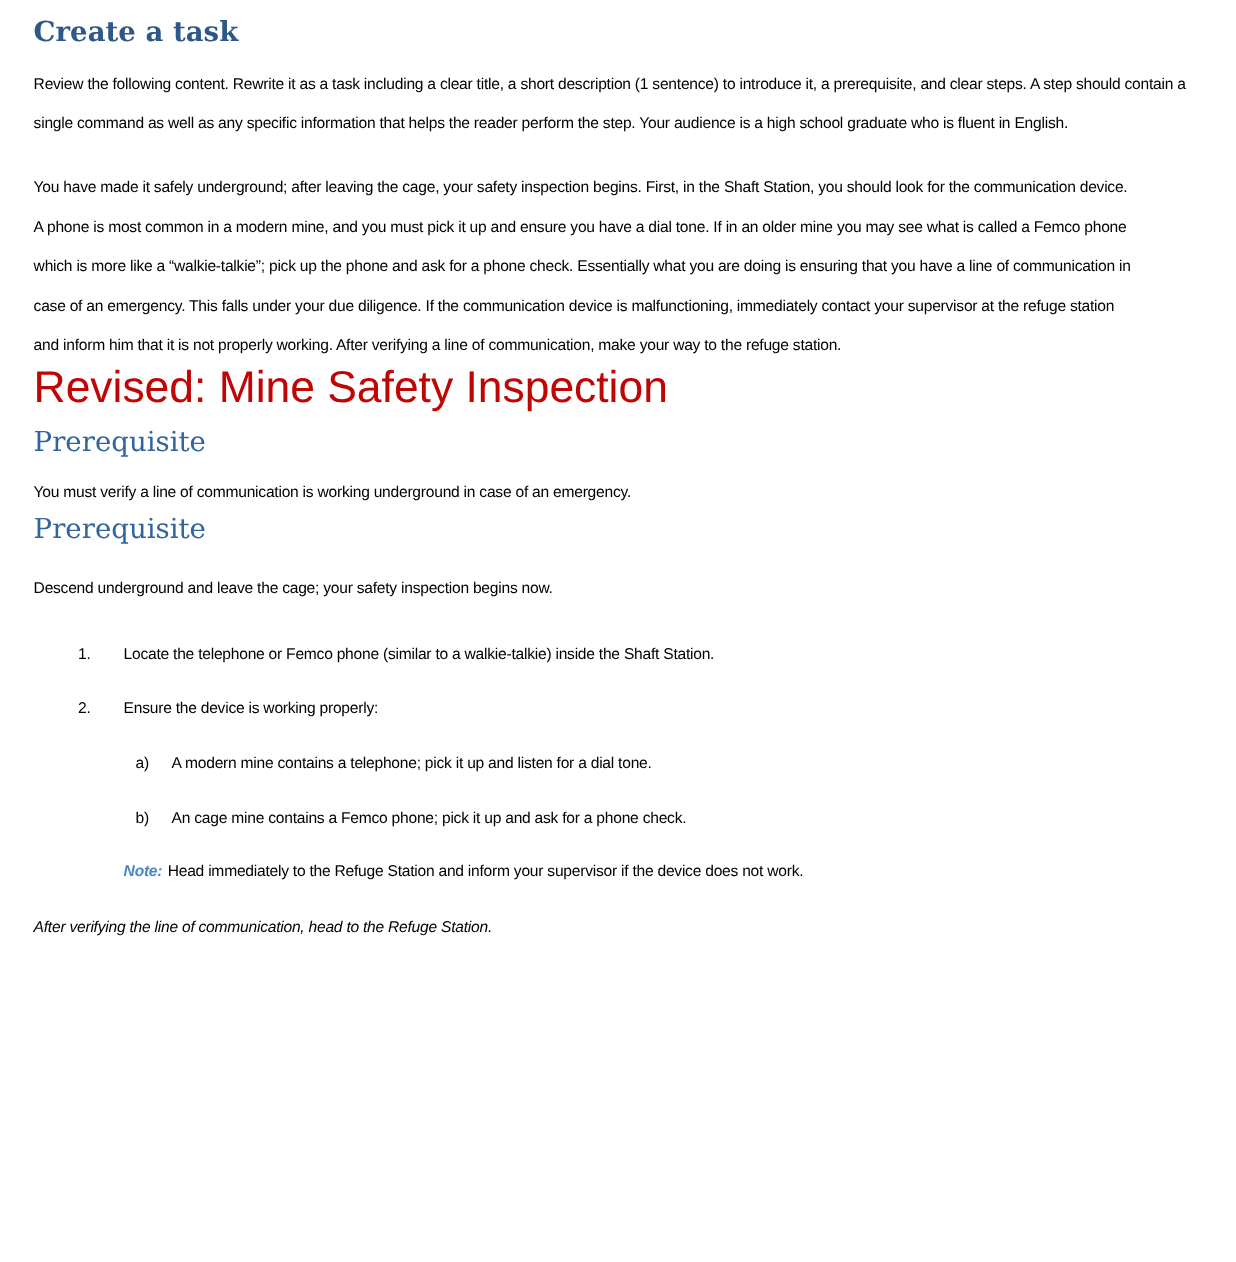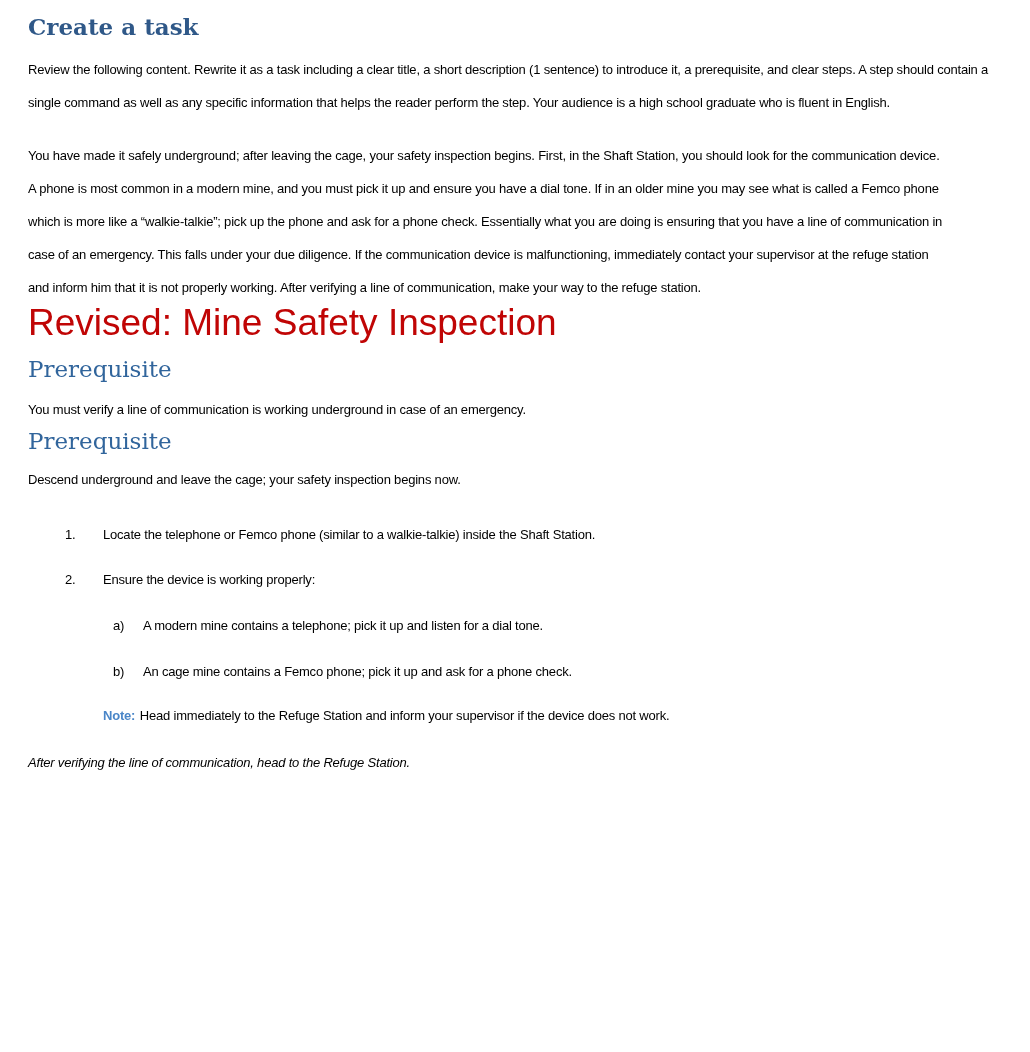"Descend underground and leave the" .prereq-body { margin-top: 6px -> 16px }
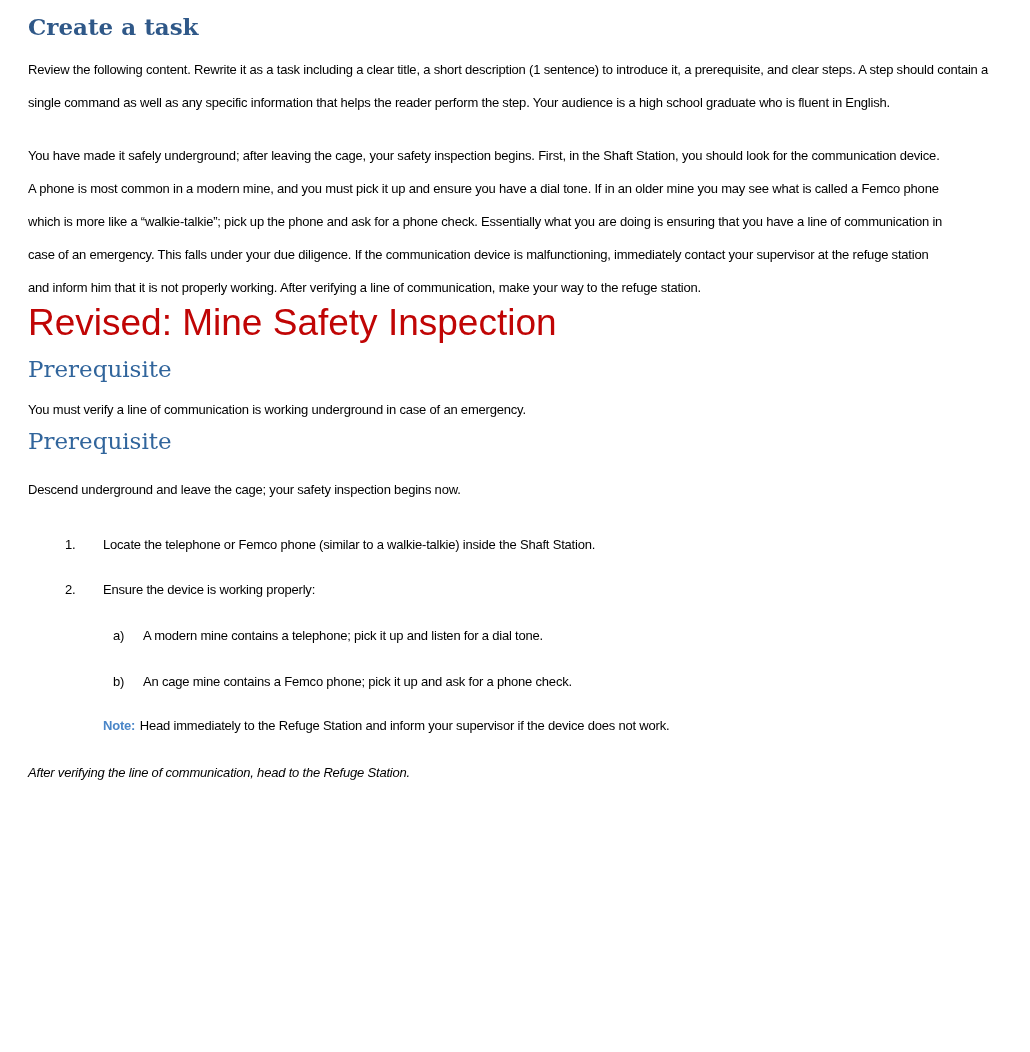"Note:" .note-label { font-style: none -> italic }
